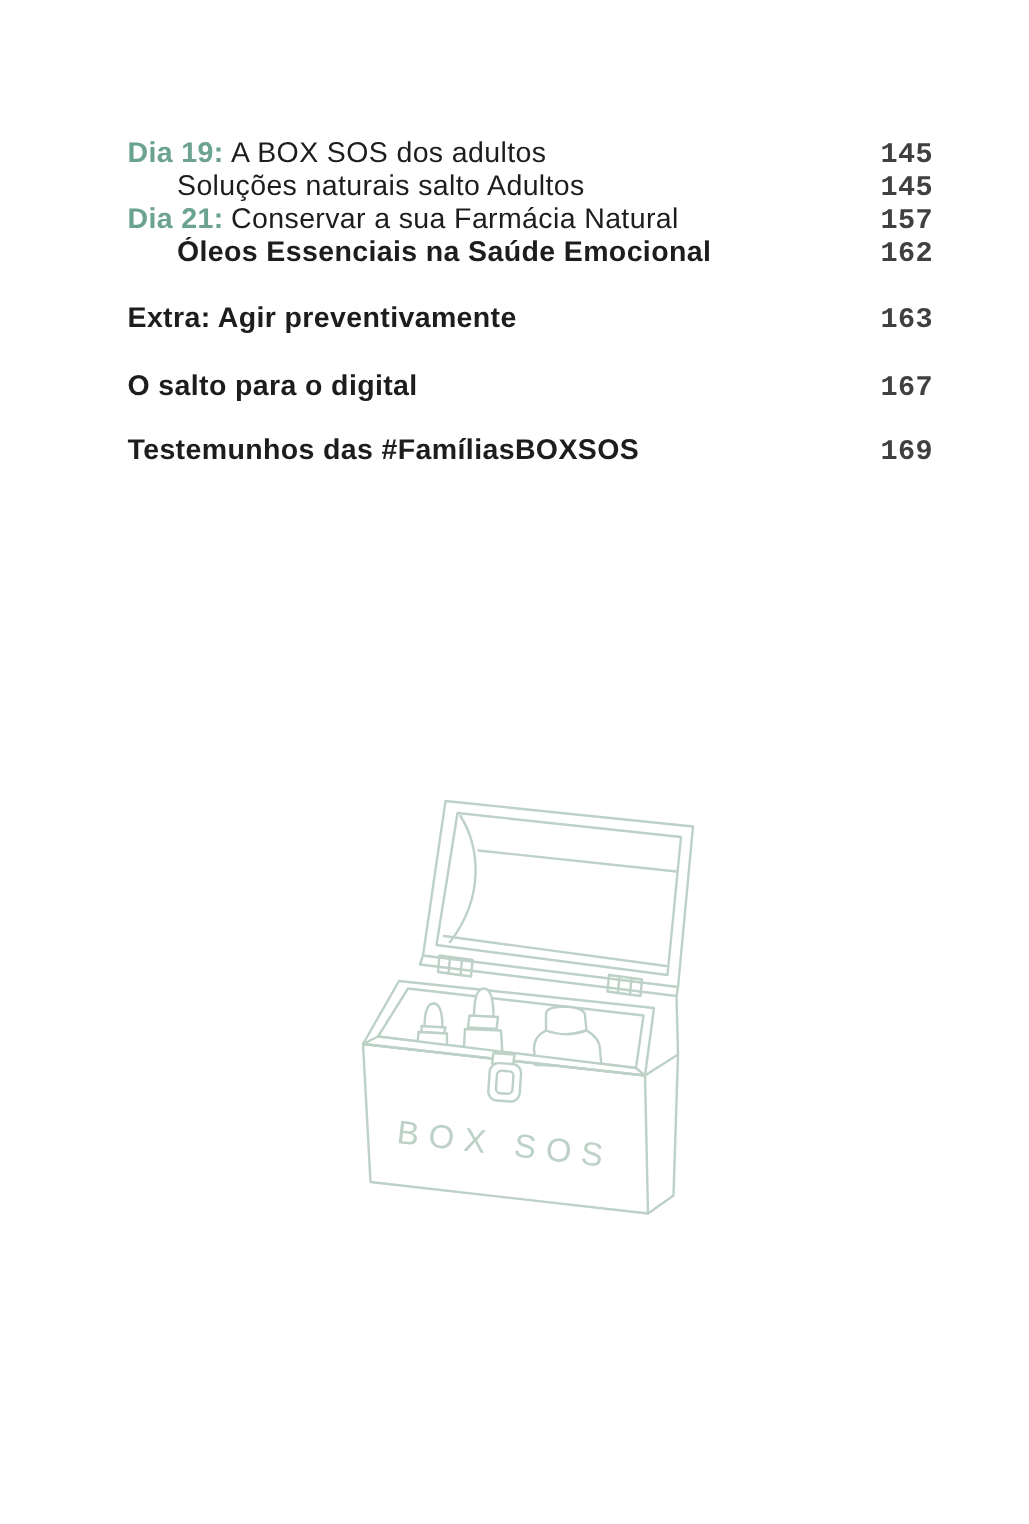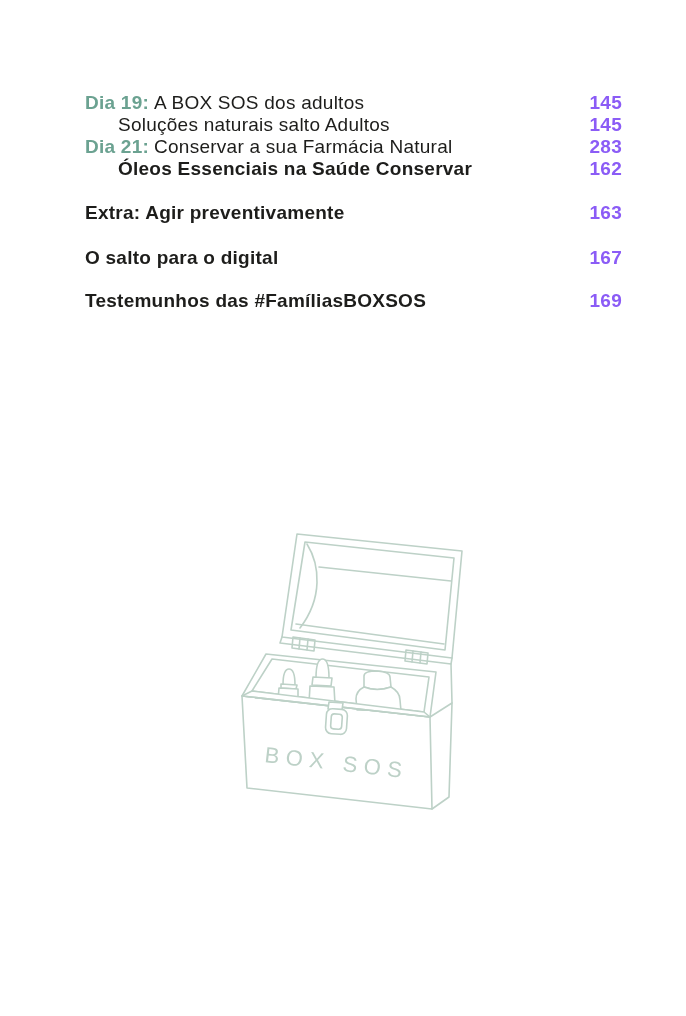"145" .row .pagenum { color: #8b5cf6 -> #404040; font-family: none -> Liberation Mono, monospace }
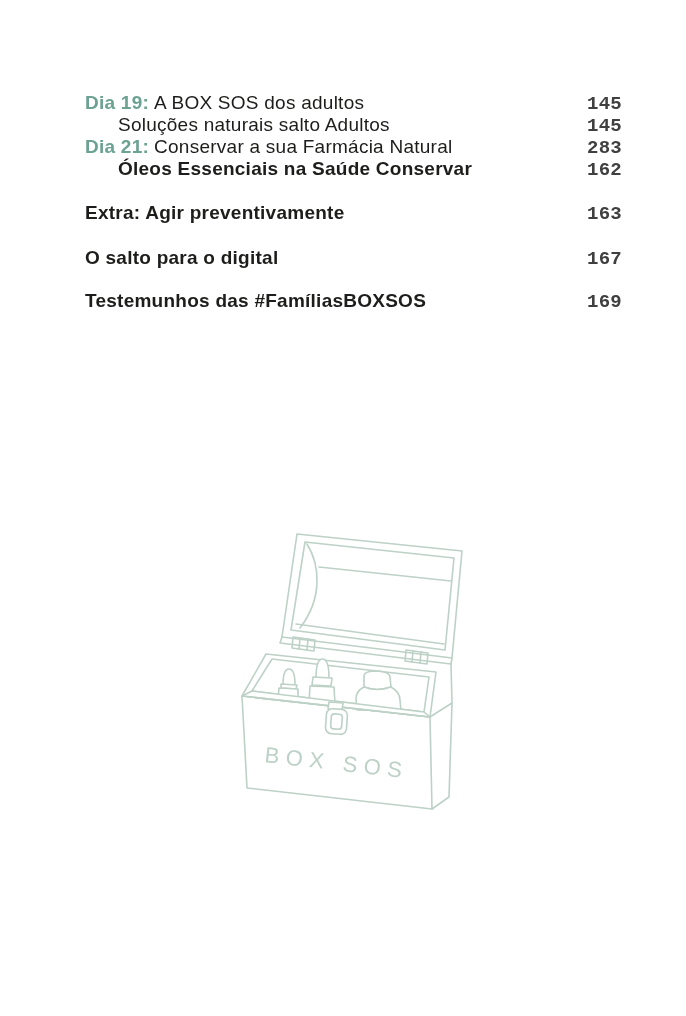"283" span.pagenum { text: 283 -> 157 }
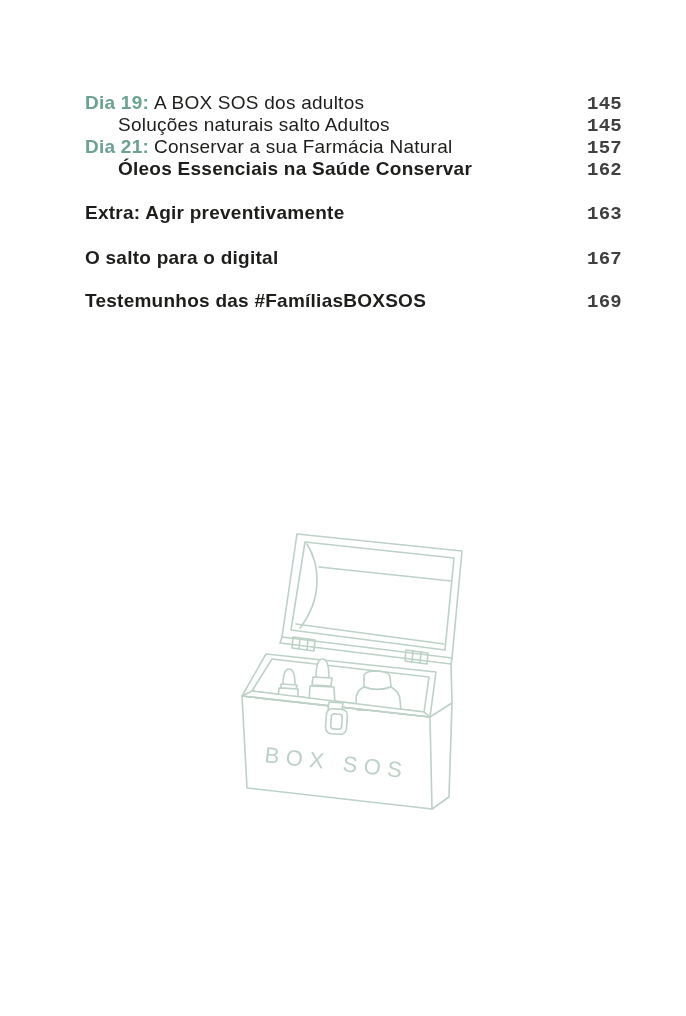"Óleos Essenciais na Saúde Conservar" span { text: Conservar -> Emocional }
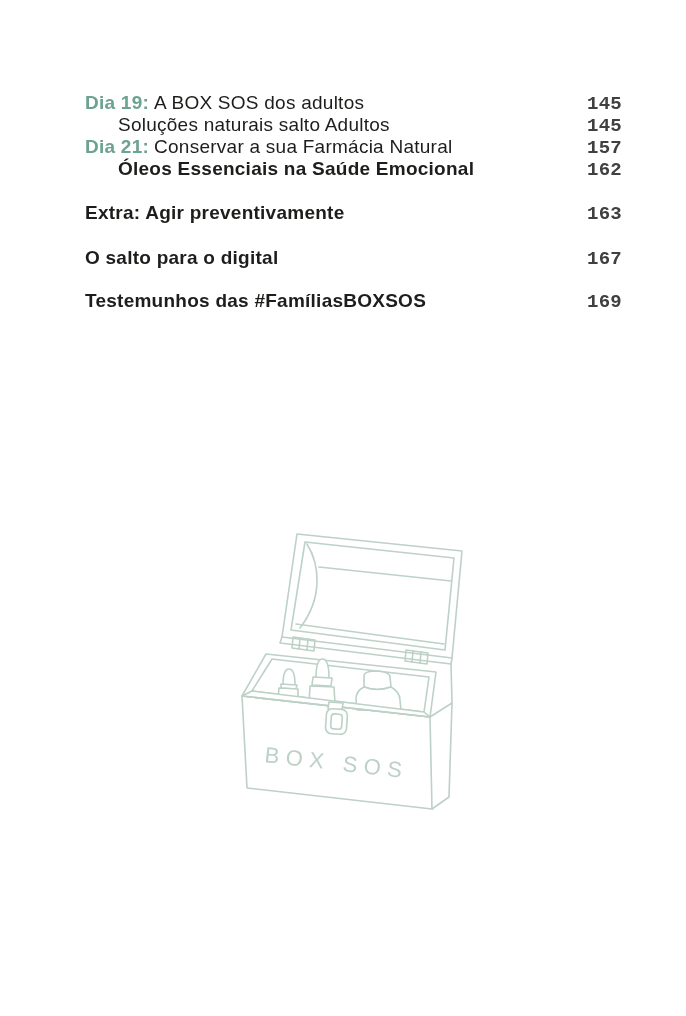"O salto para o digital" .gap3 { align-items: none -> center }
